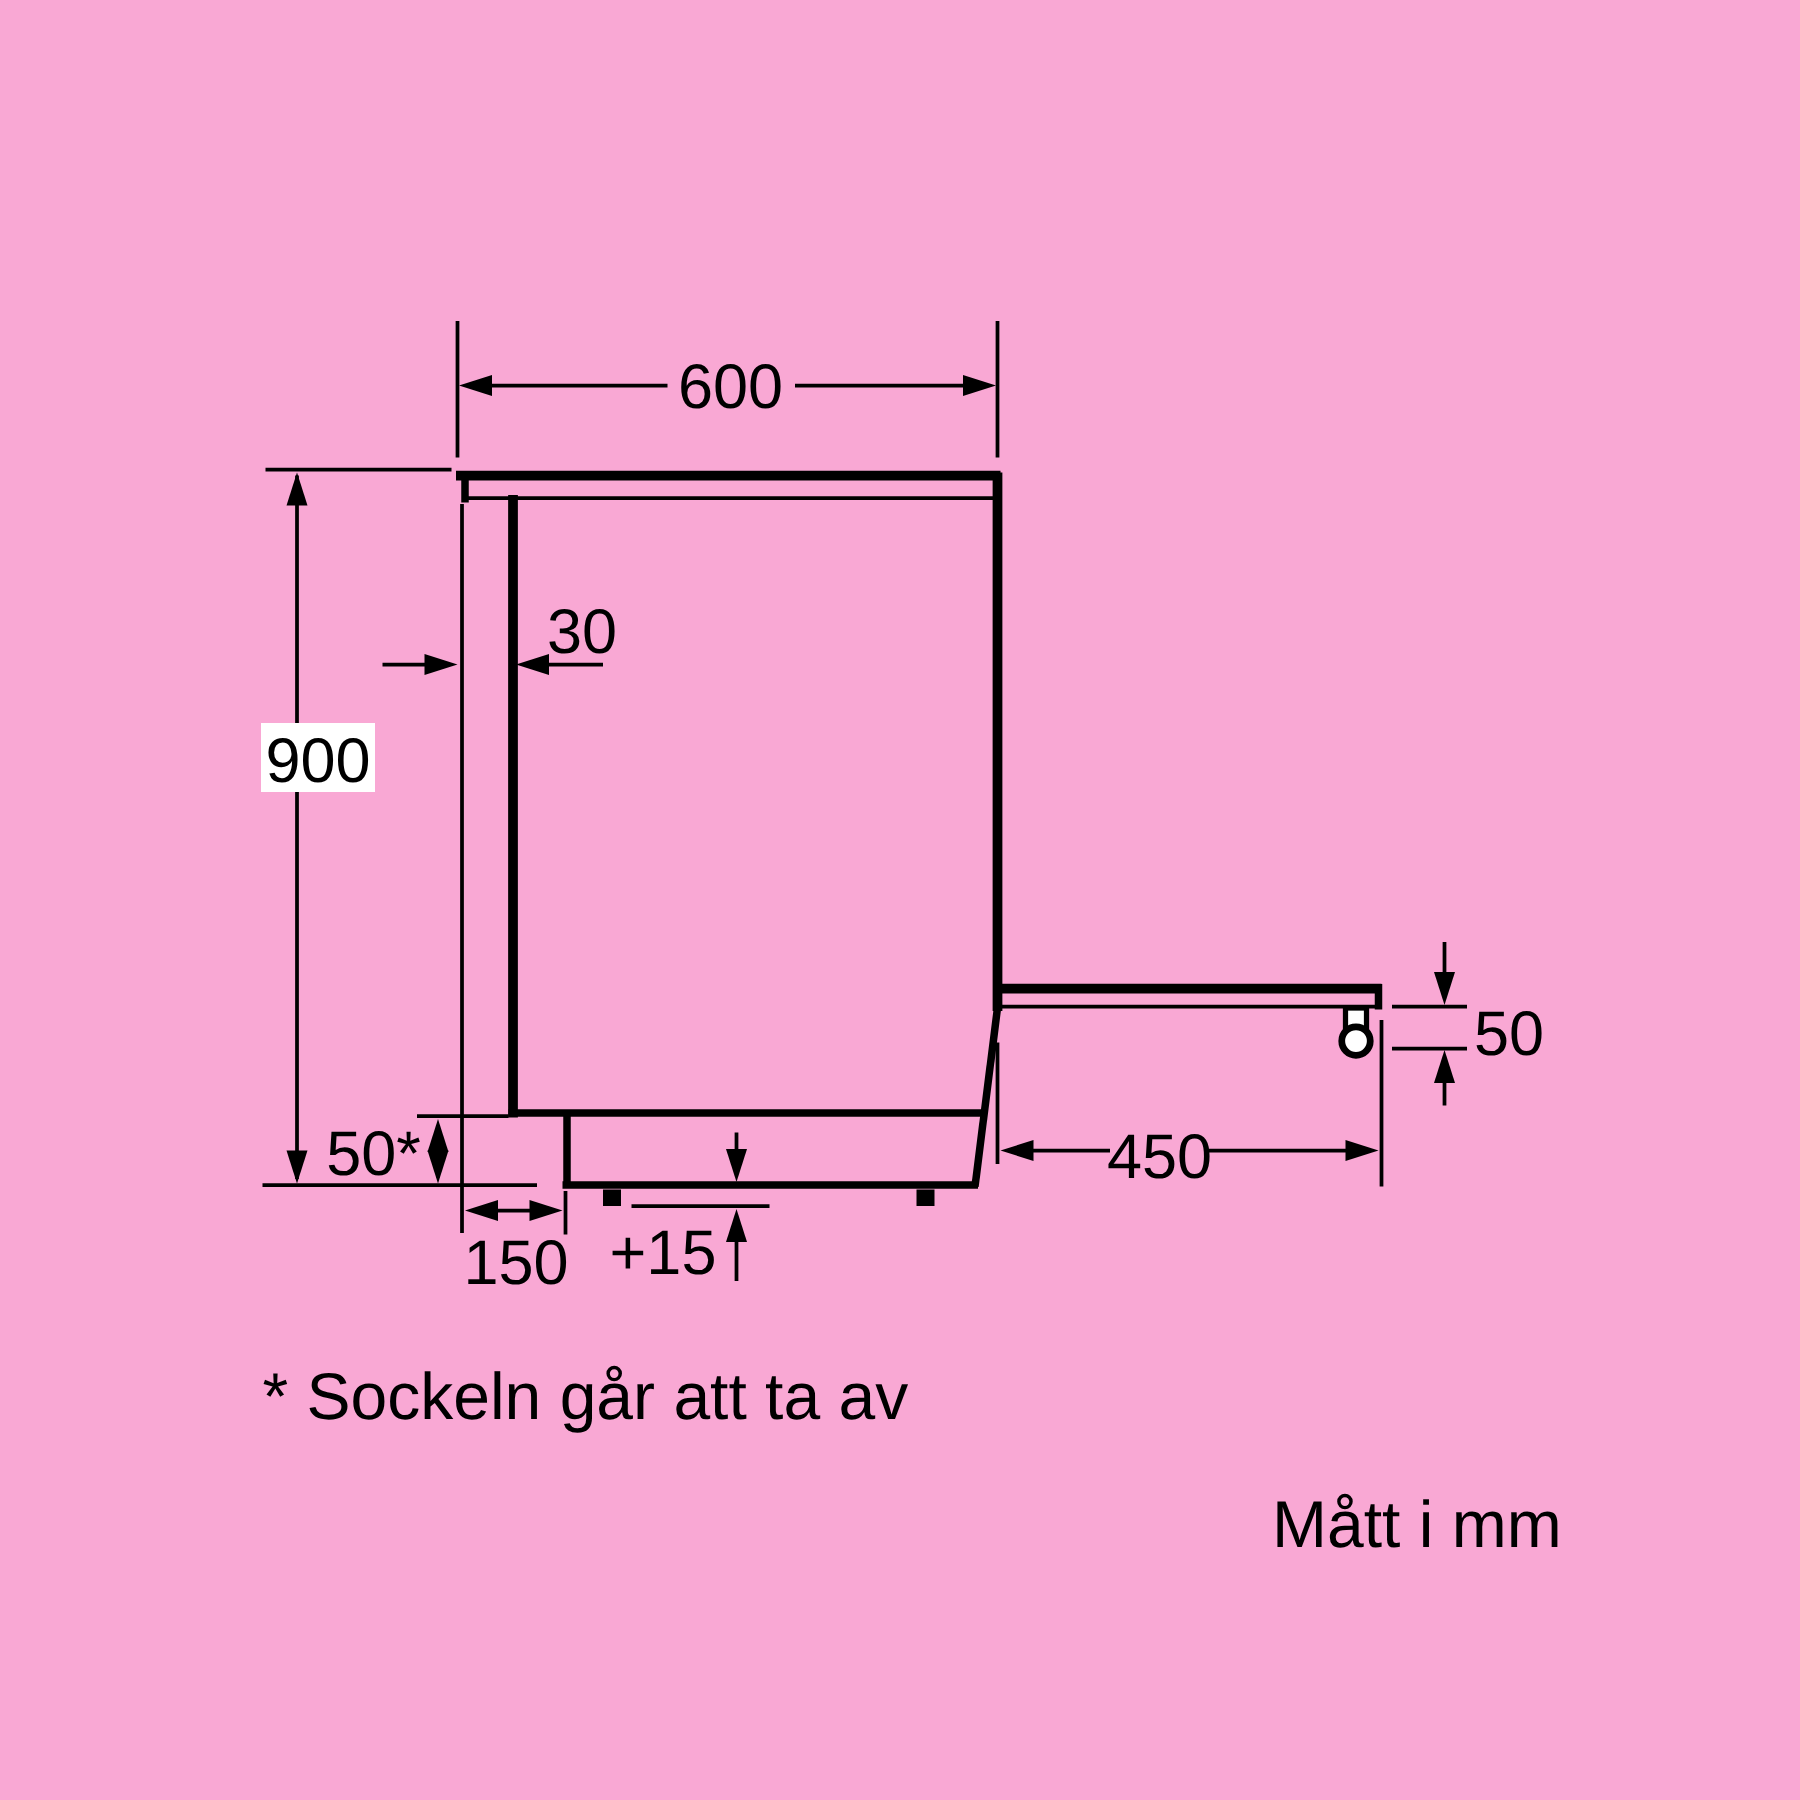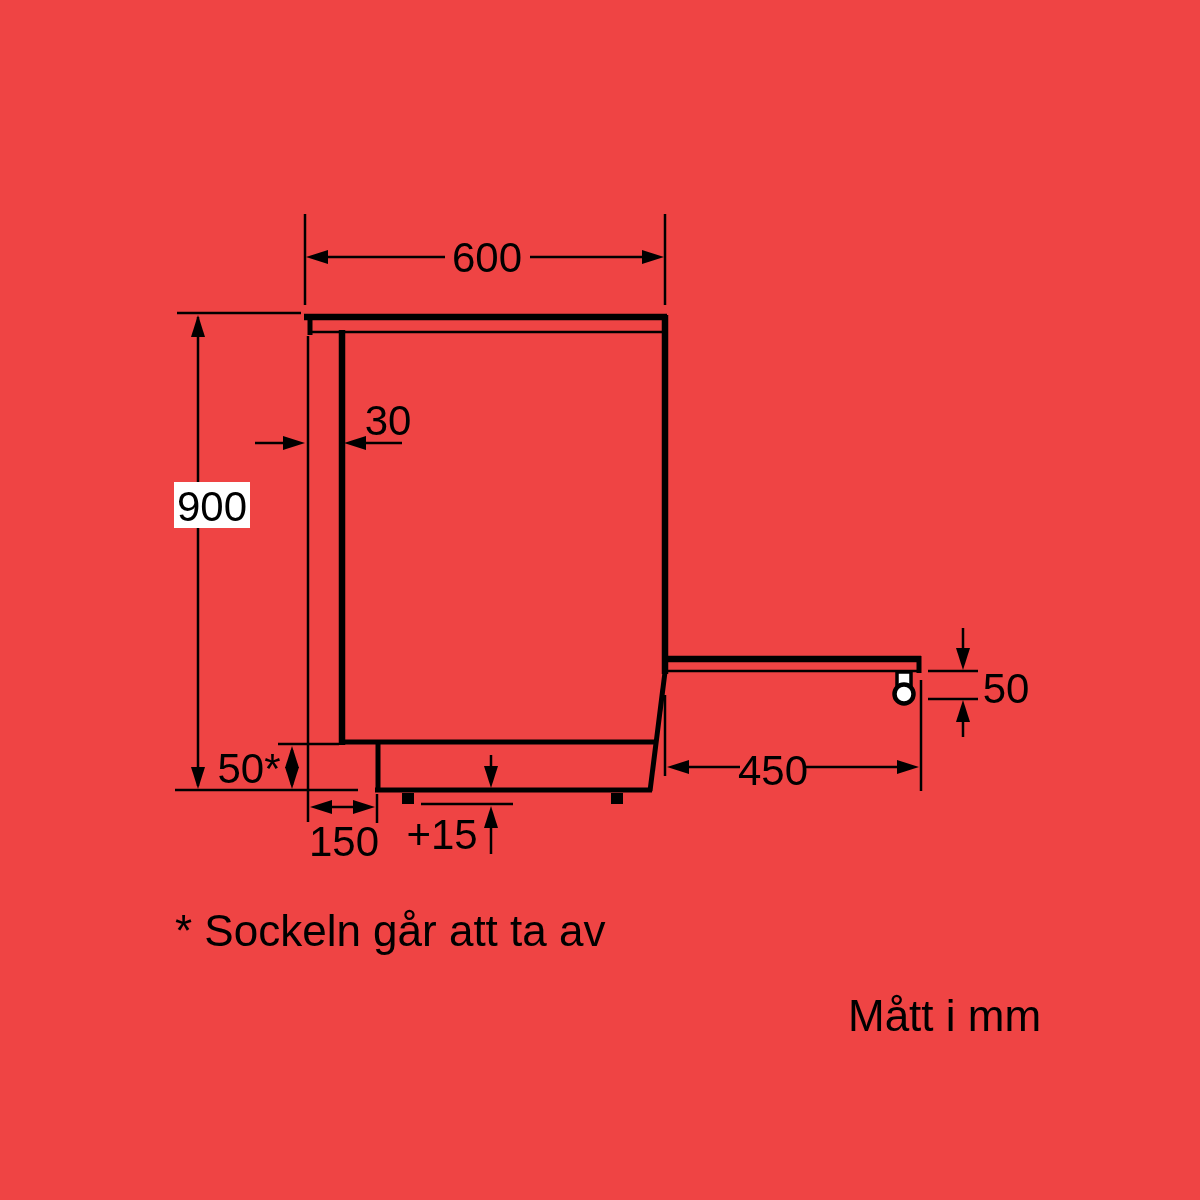"600" .stage { background: #ef4444 -> #f9a8d4 }
